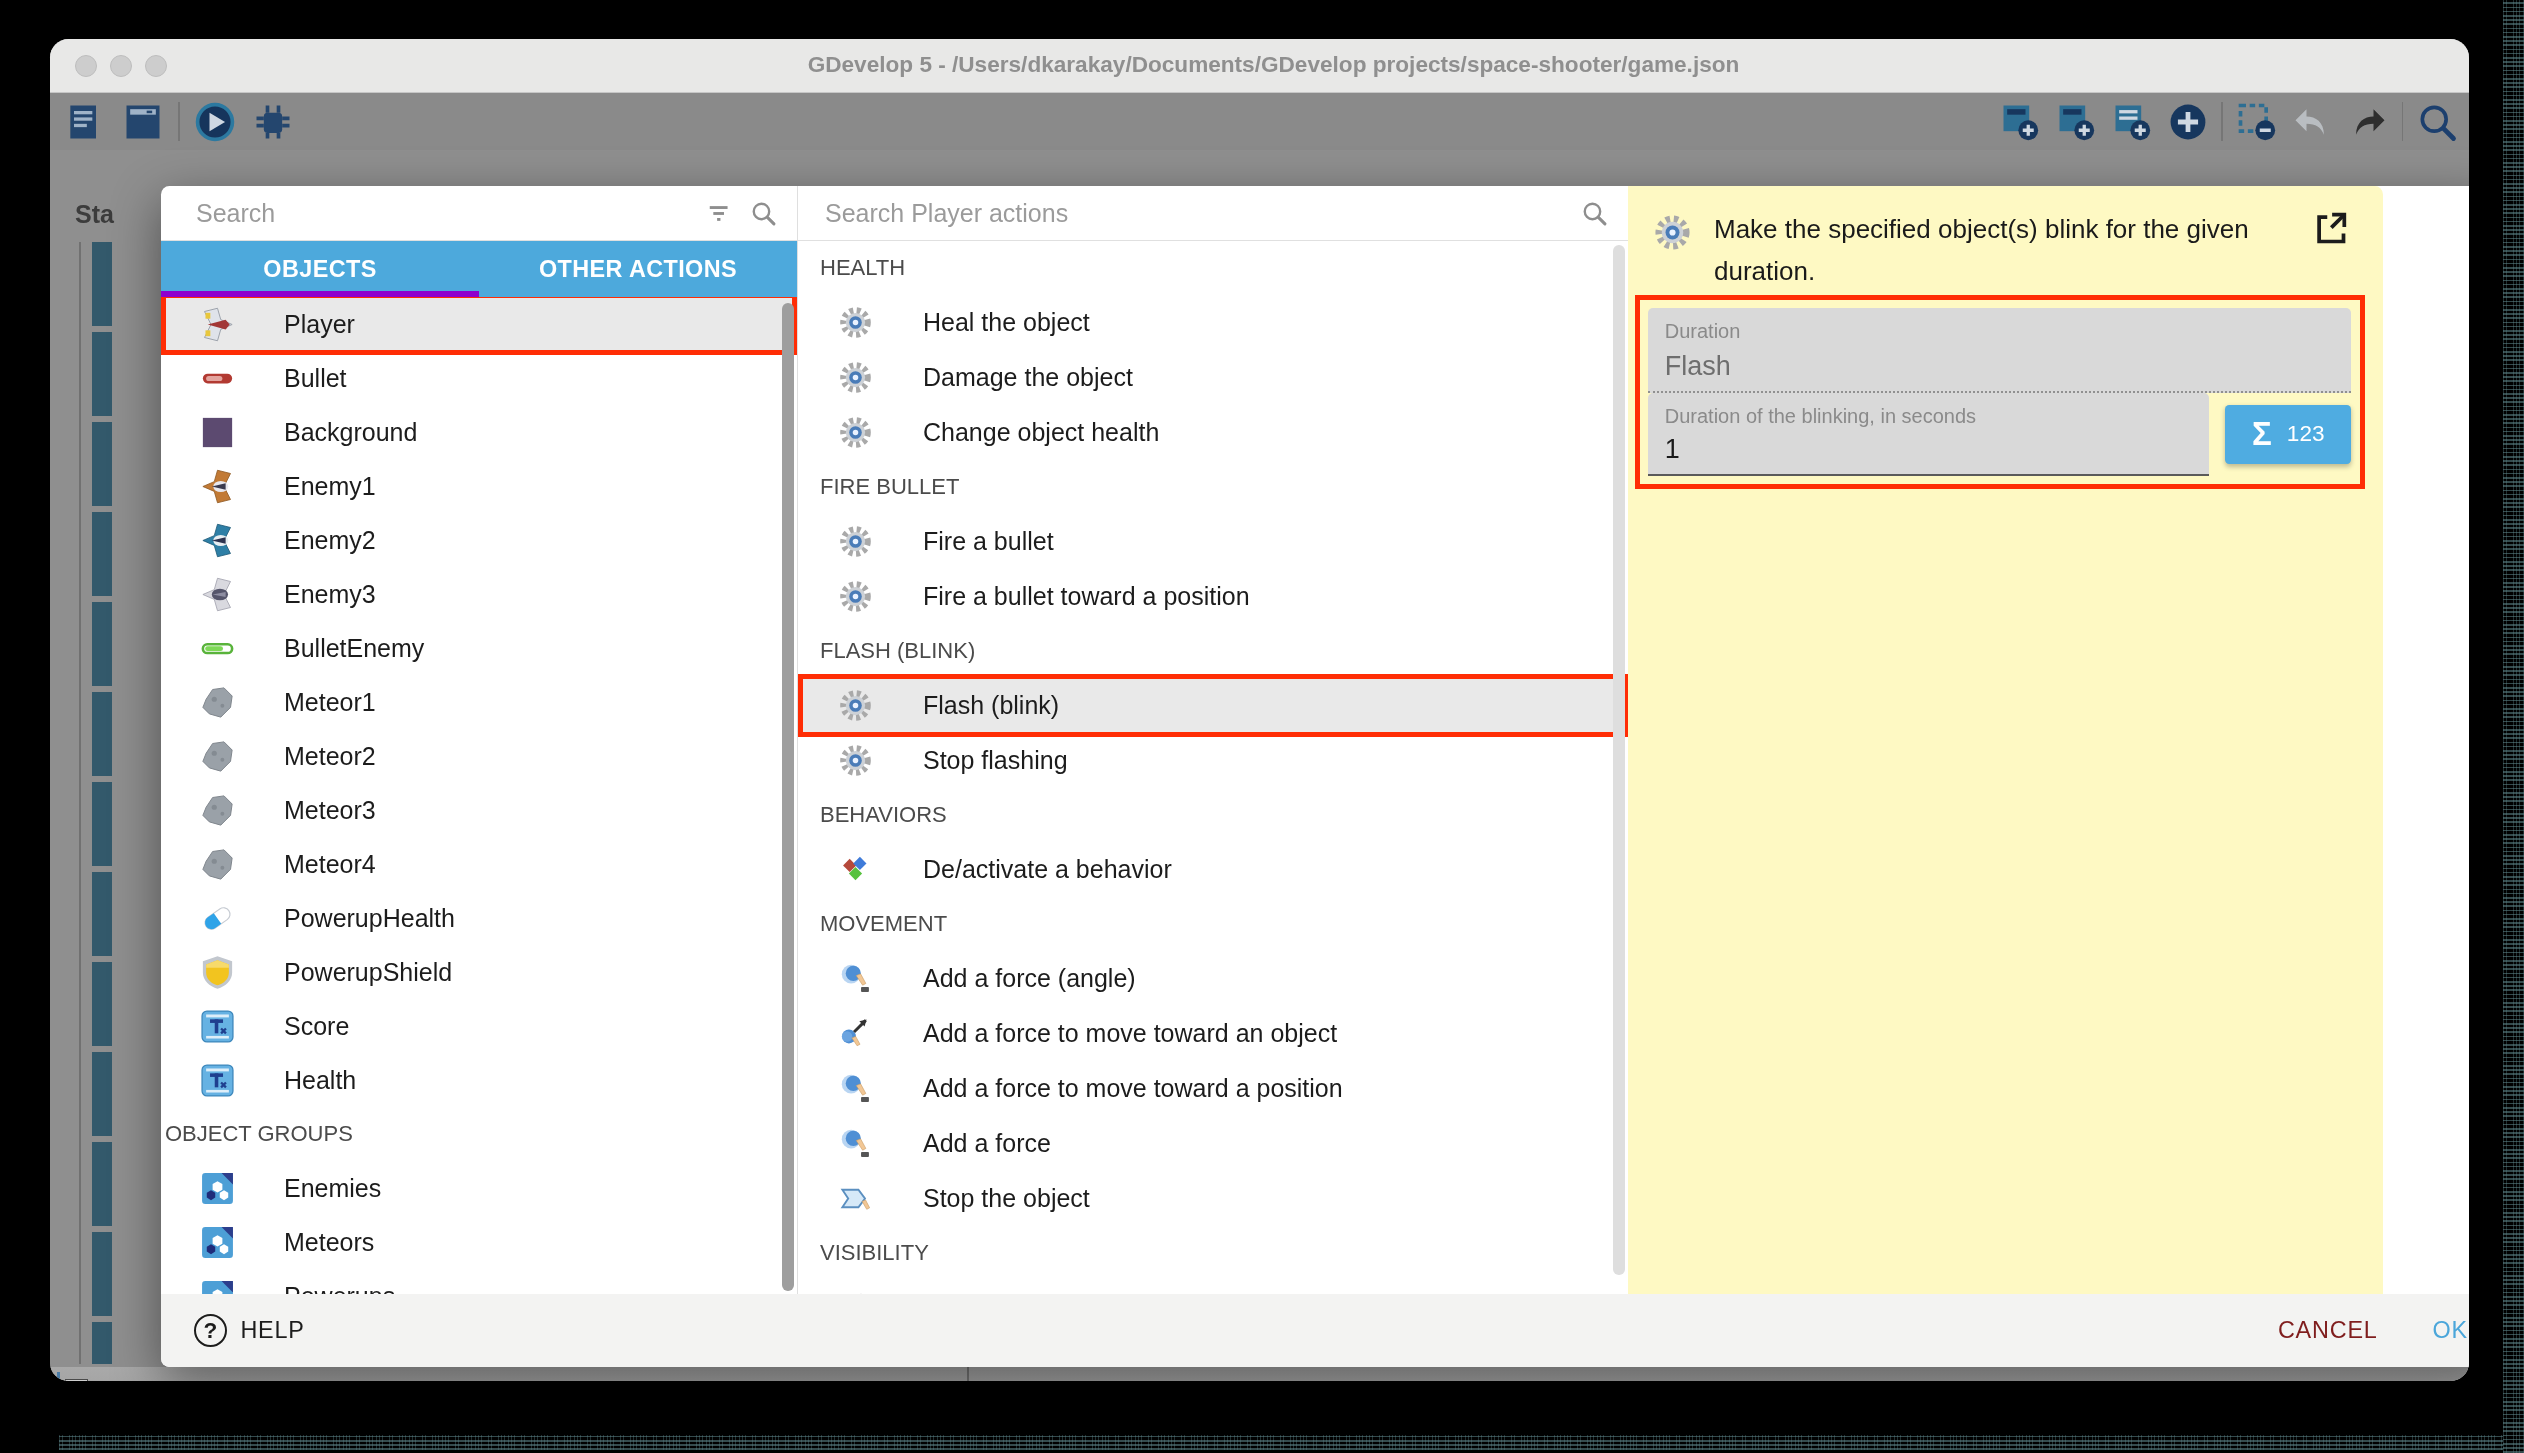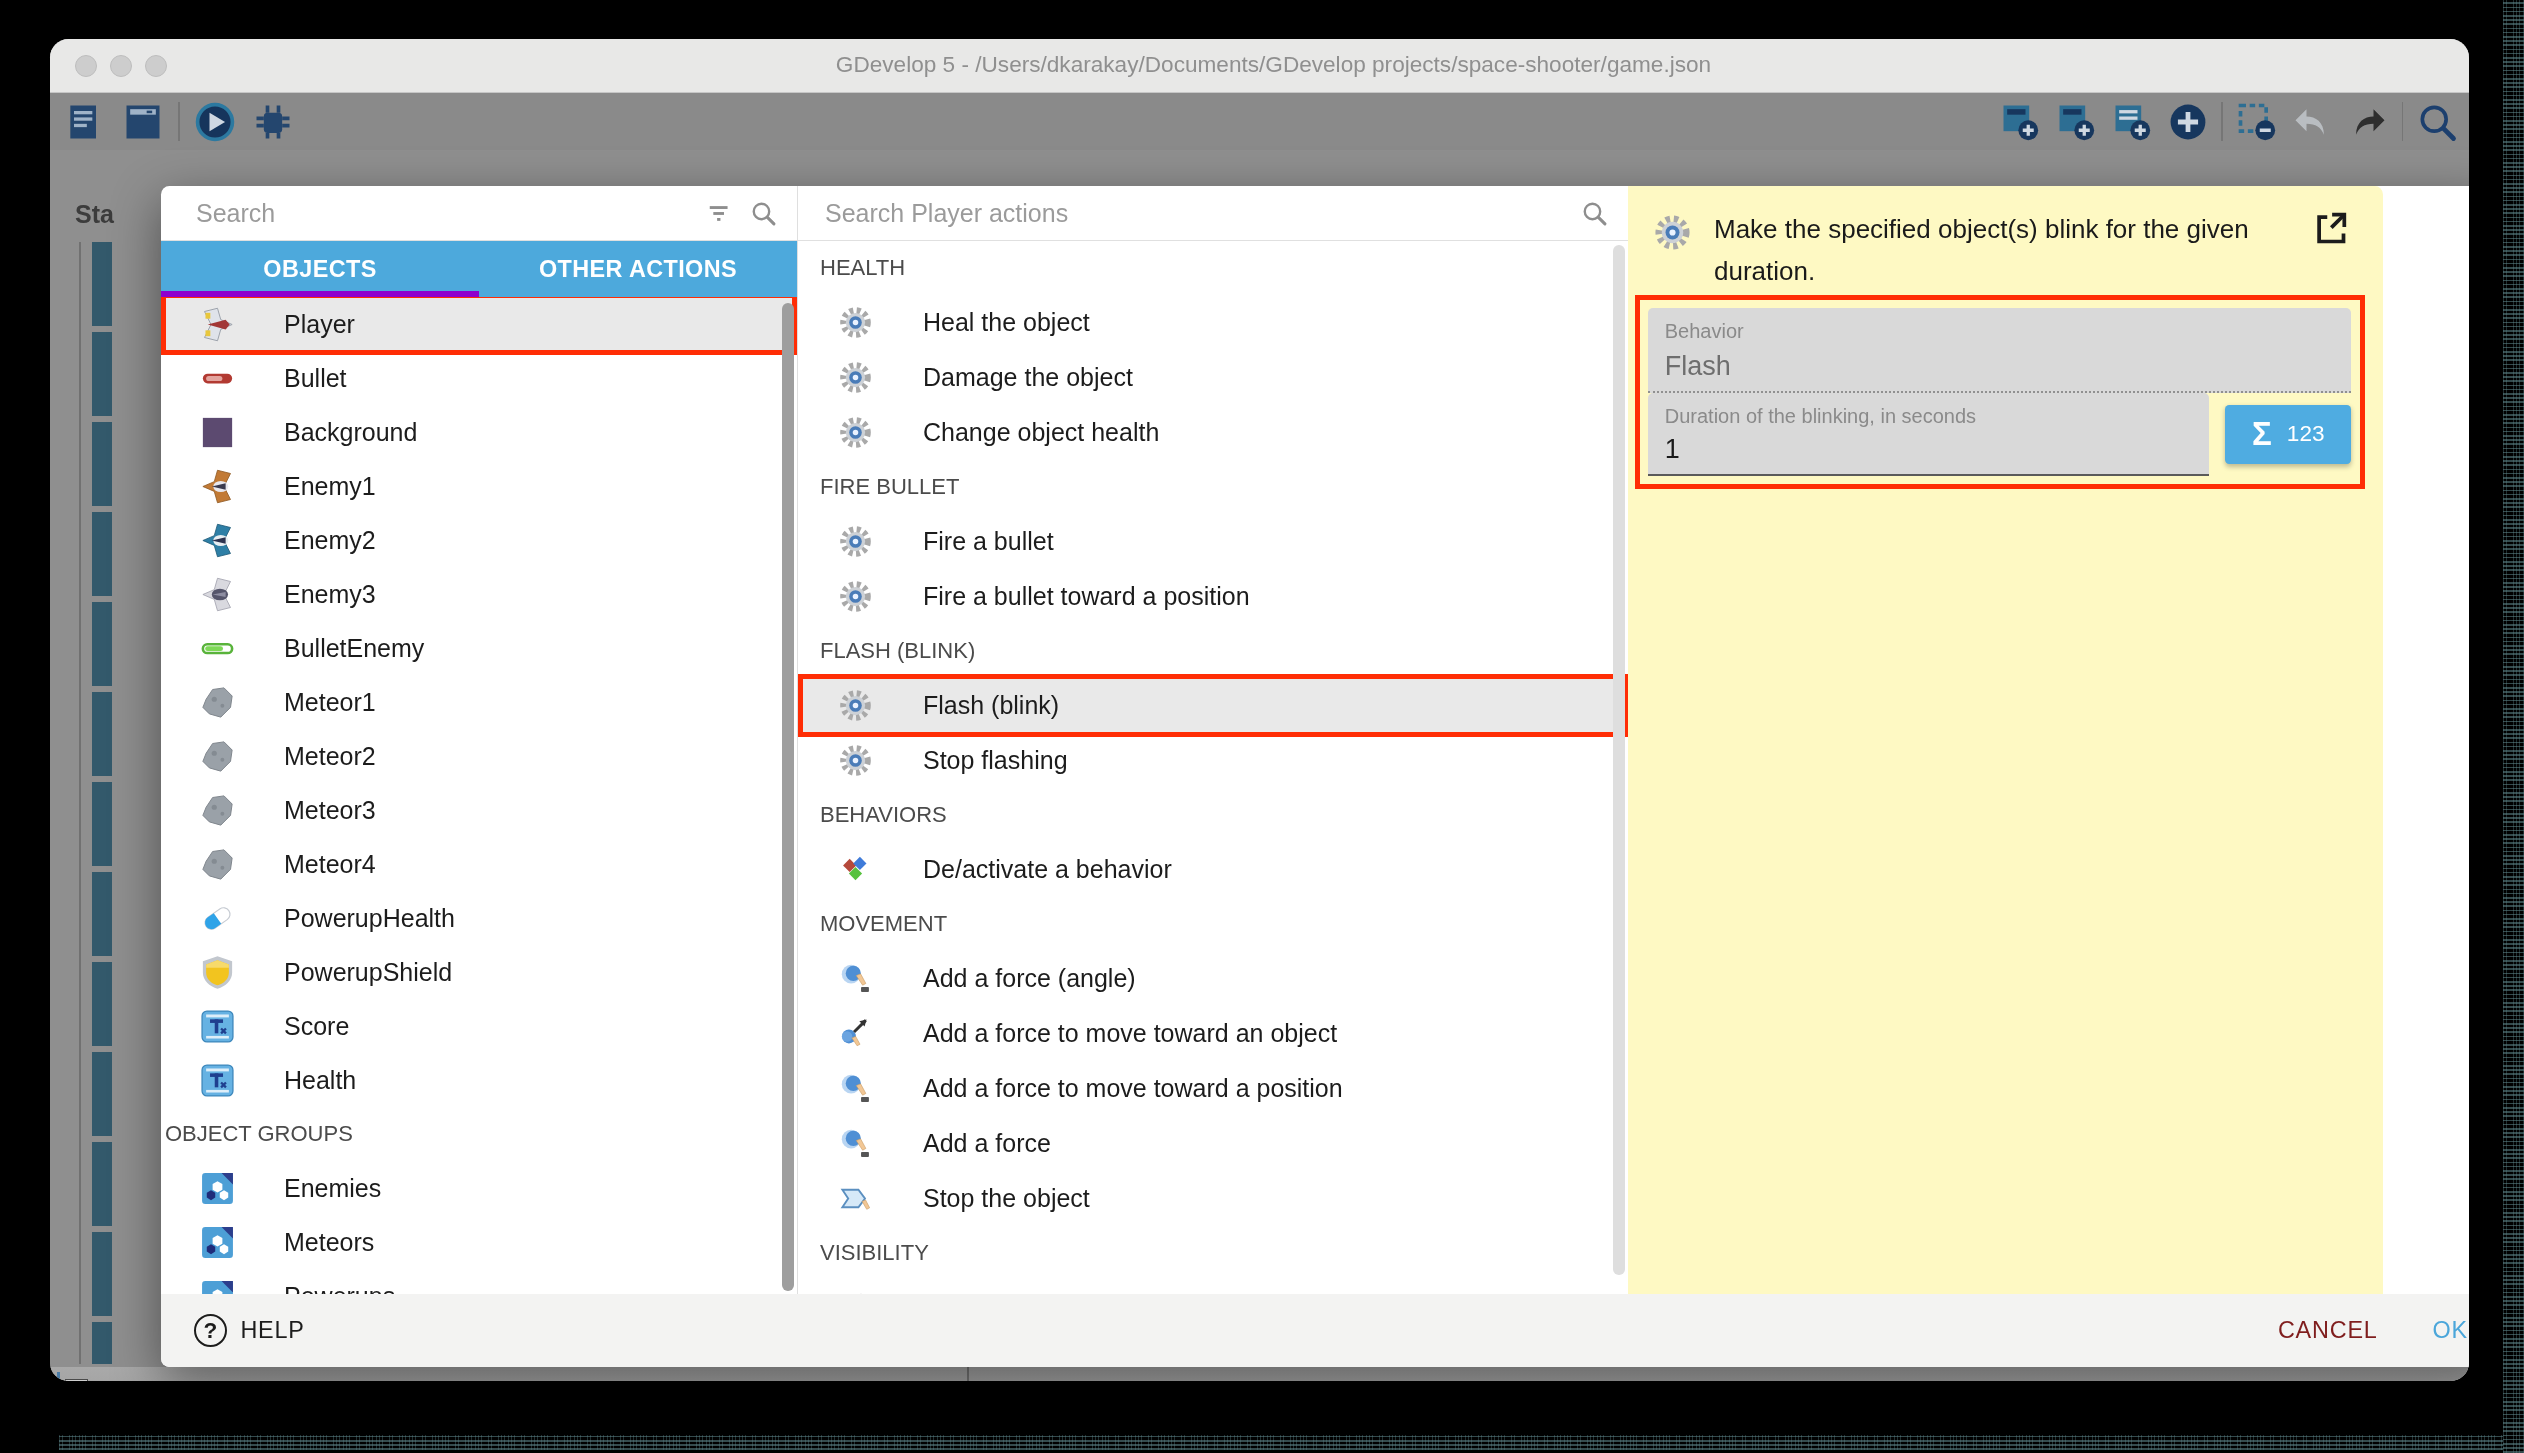"GDevelop 5 -" #title-text { font-weight: 400 -> 700 }
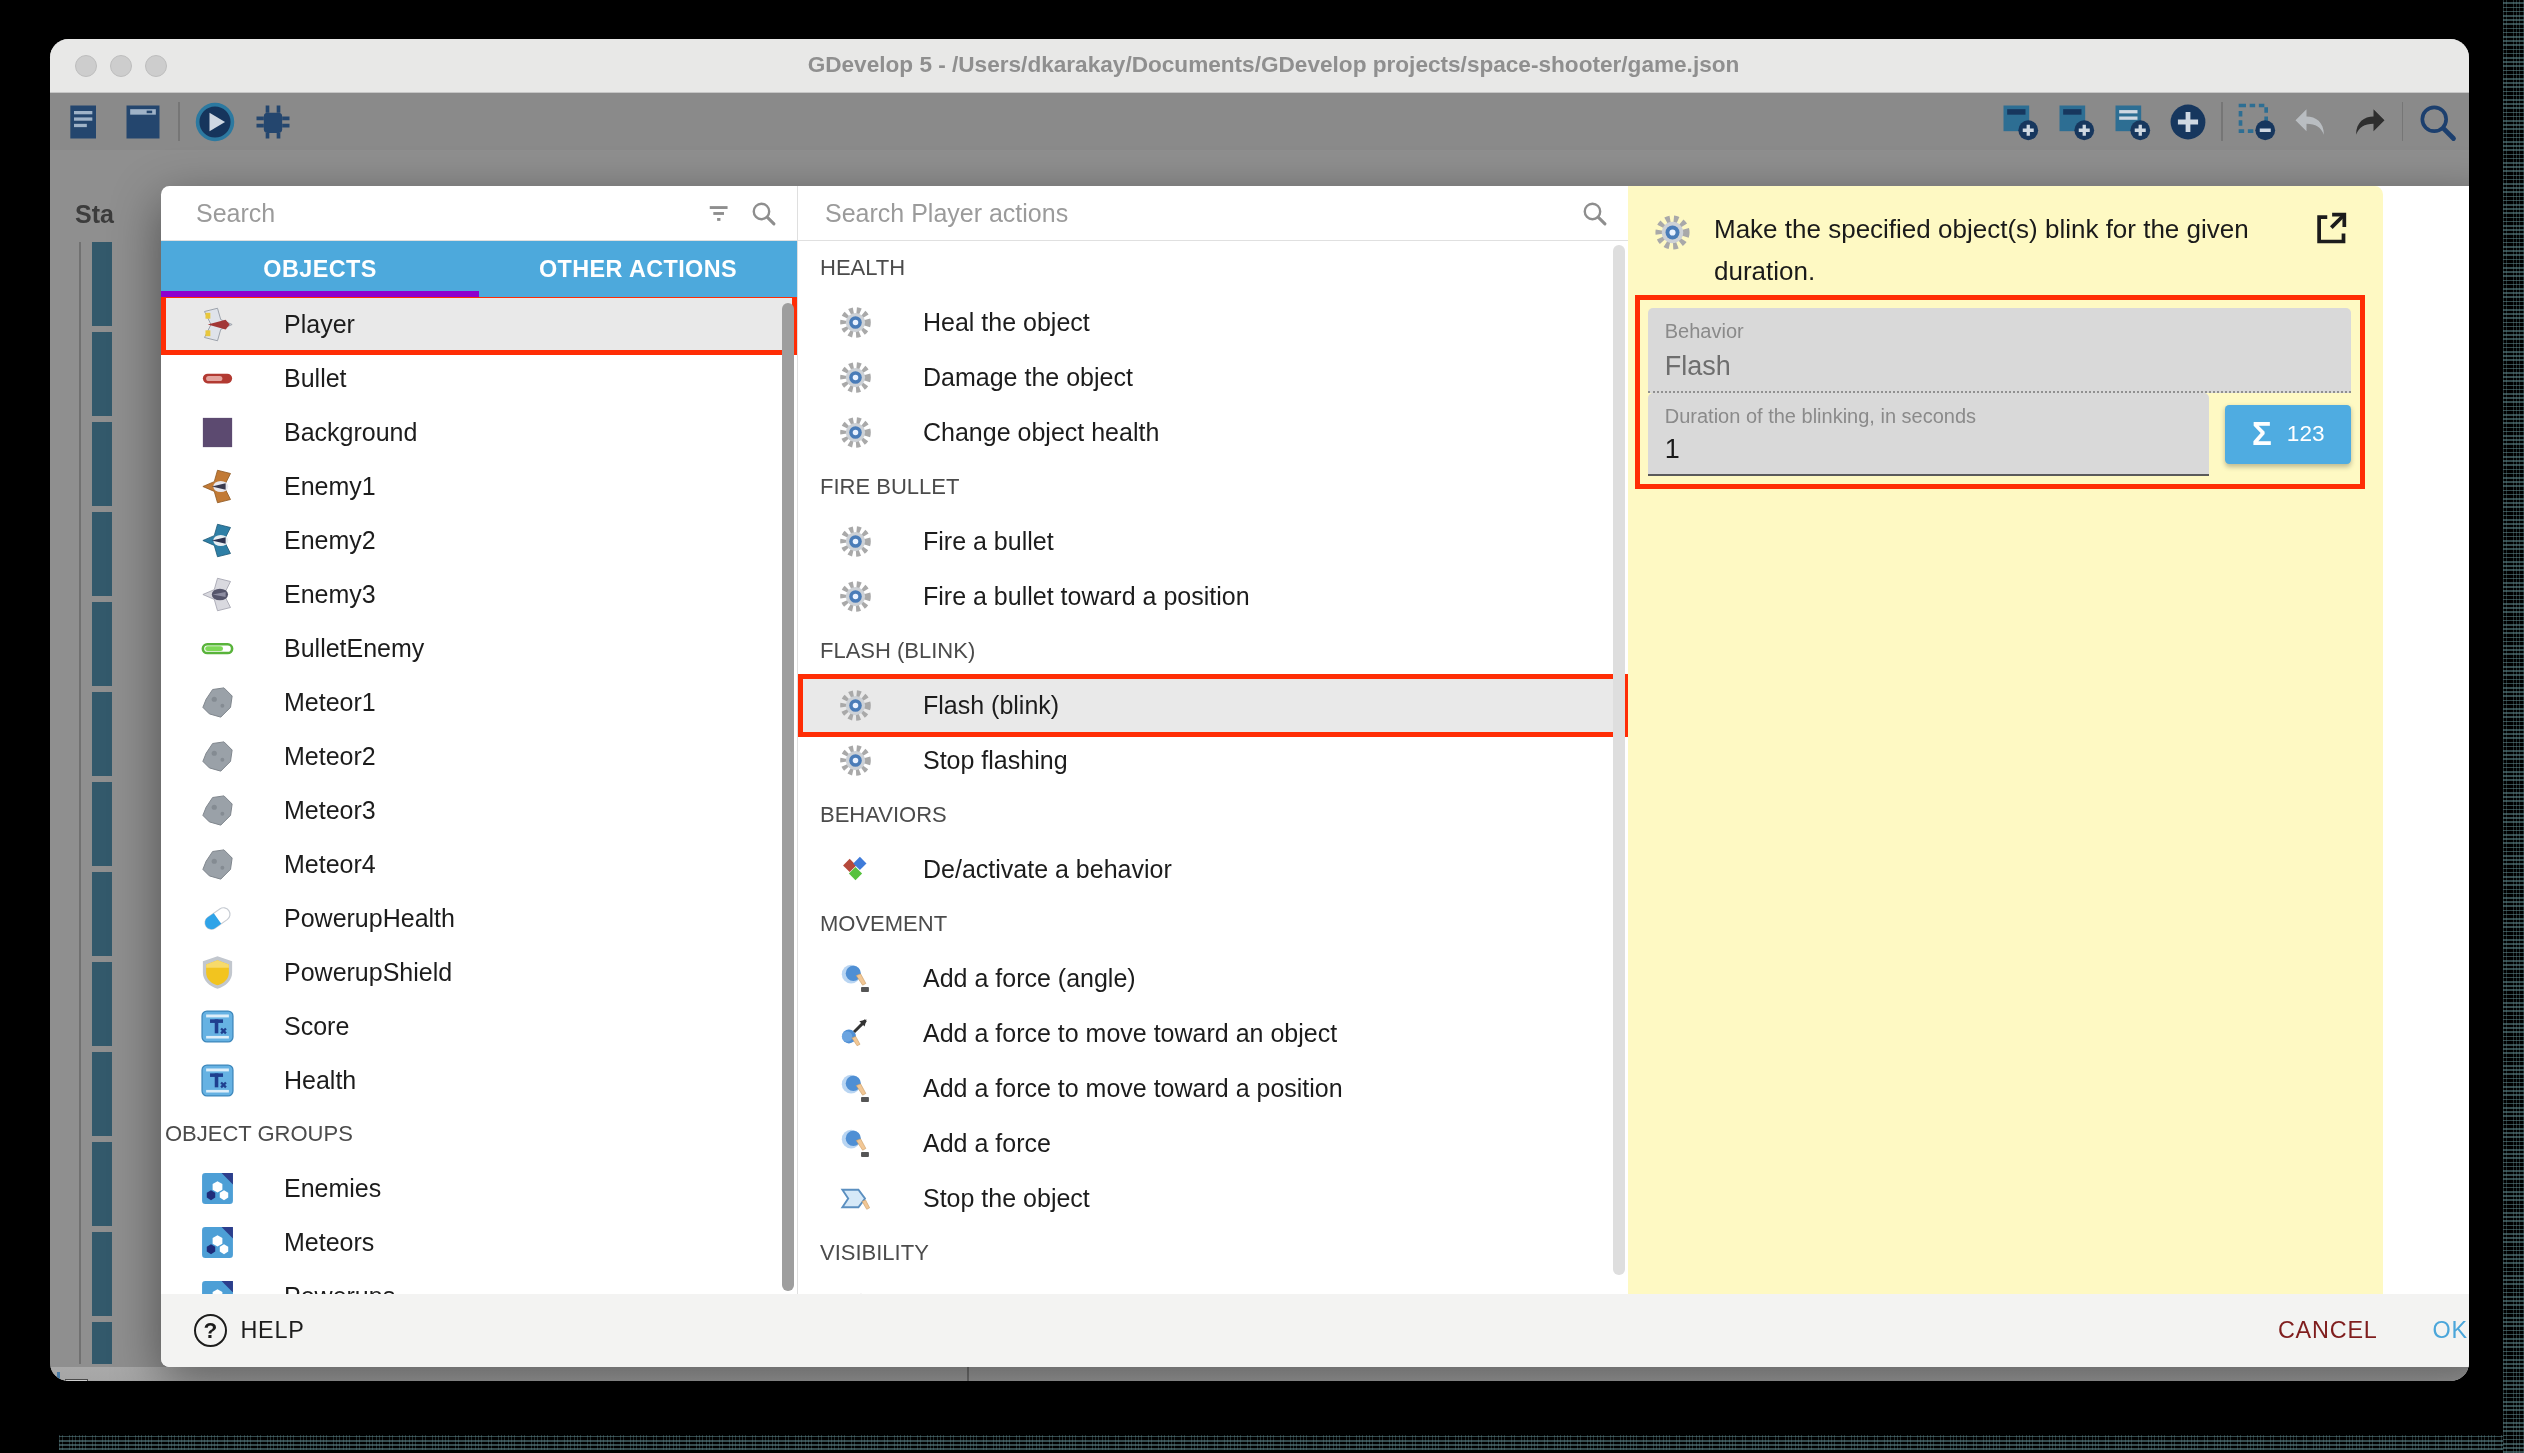"Behavior" div.flabel { text: Behavior -> Duration }
